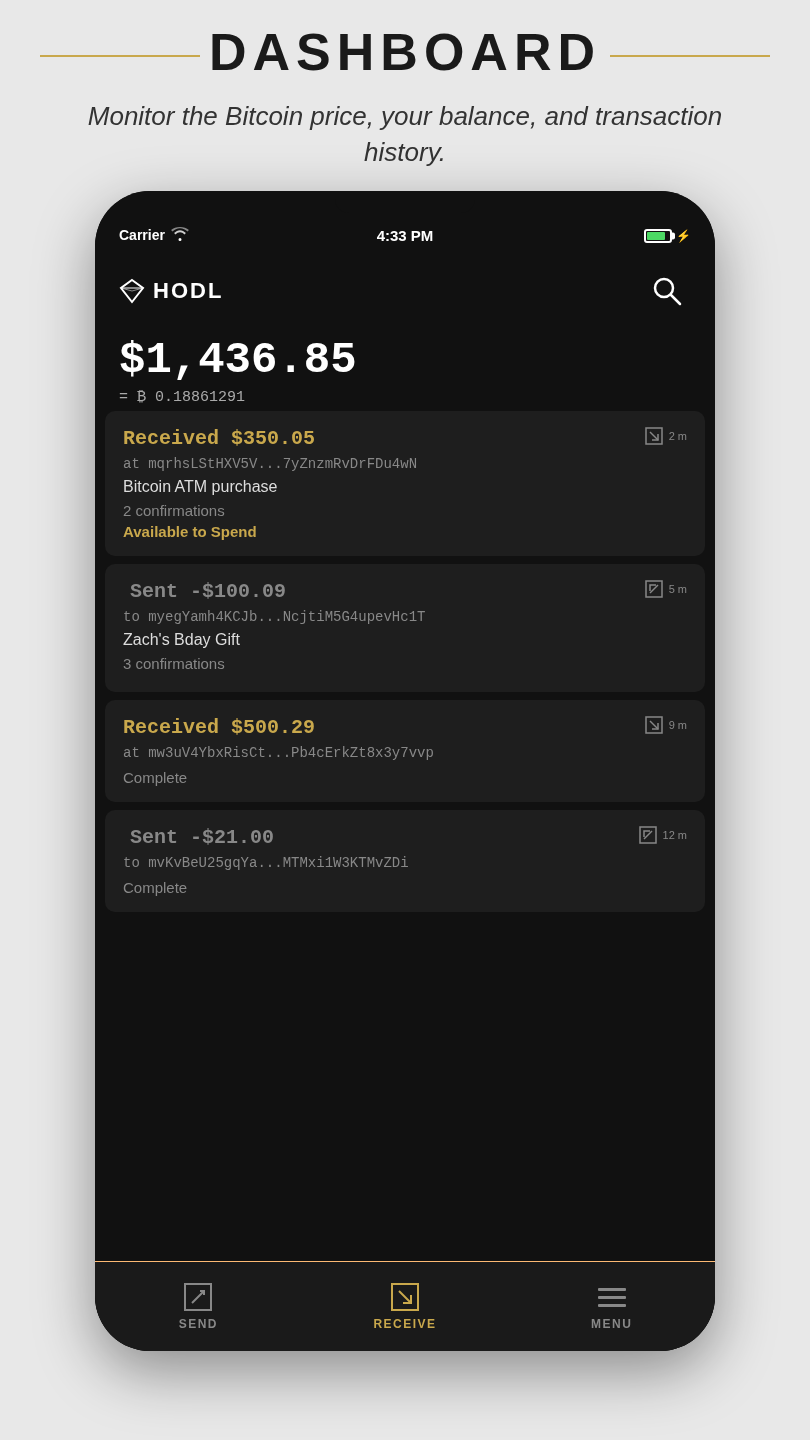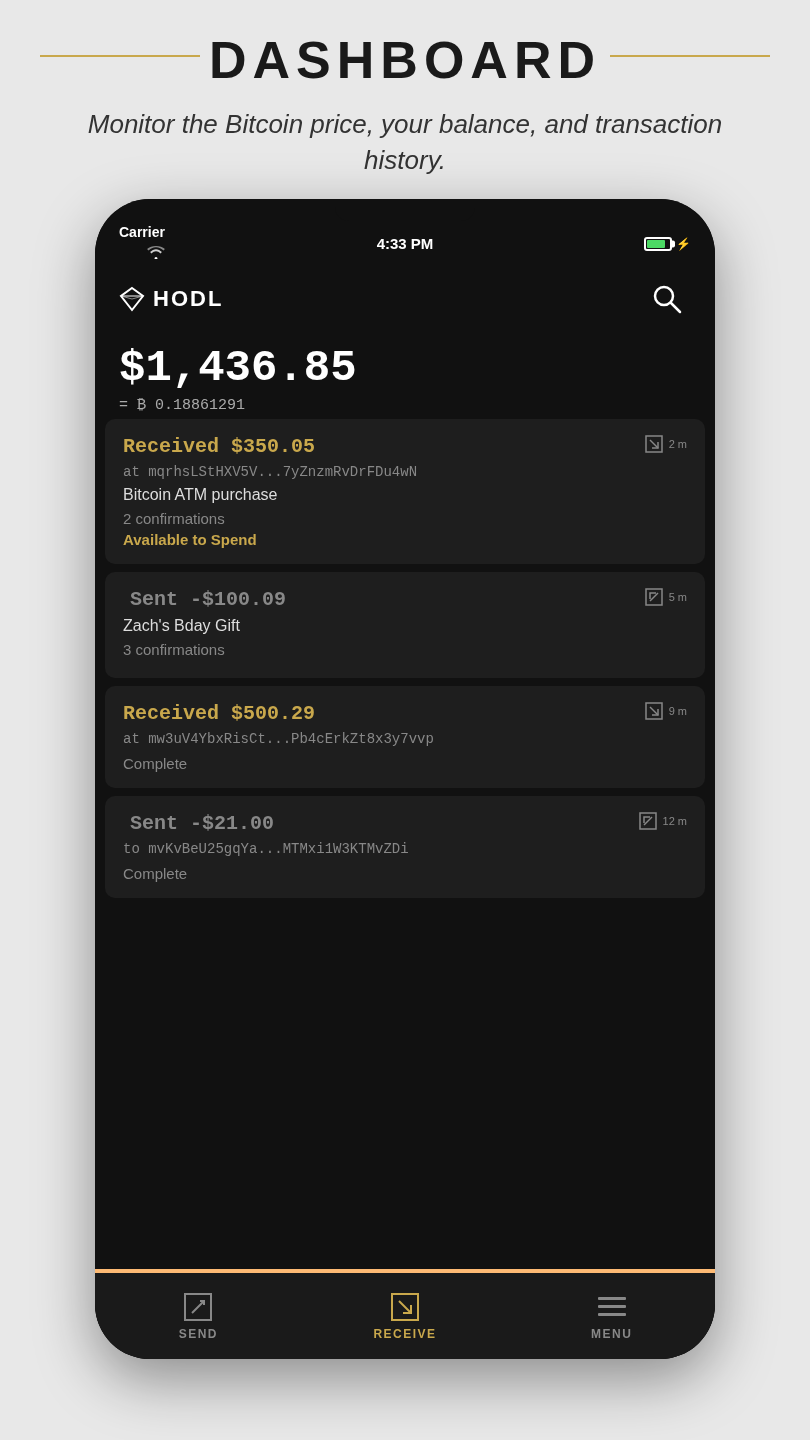"DASHBOARD" .page-header { padding: 30px 60px 20px -> 22px 60px 20px }
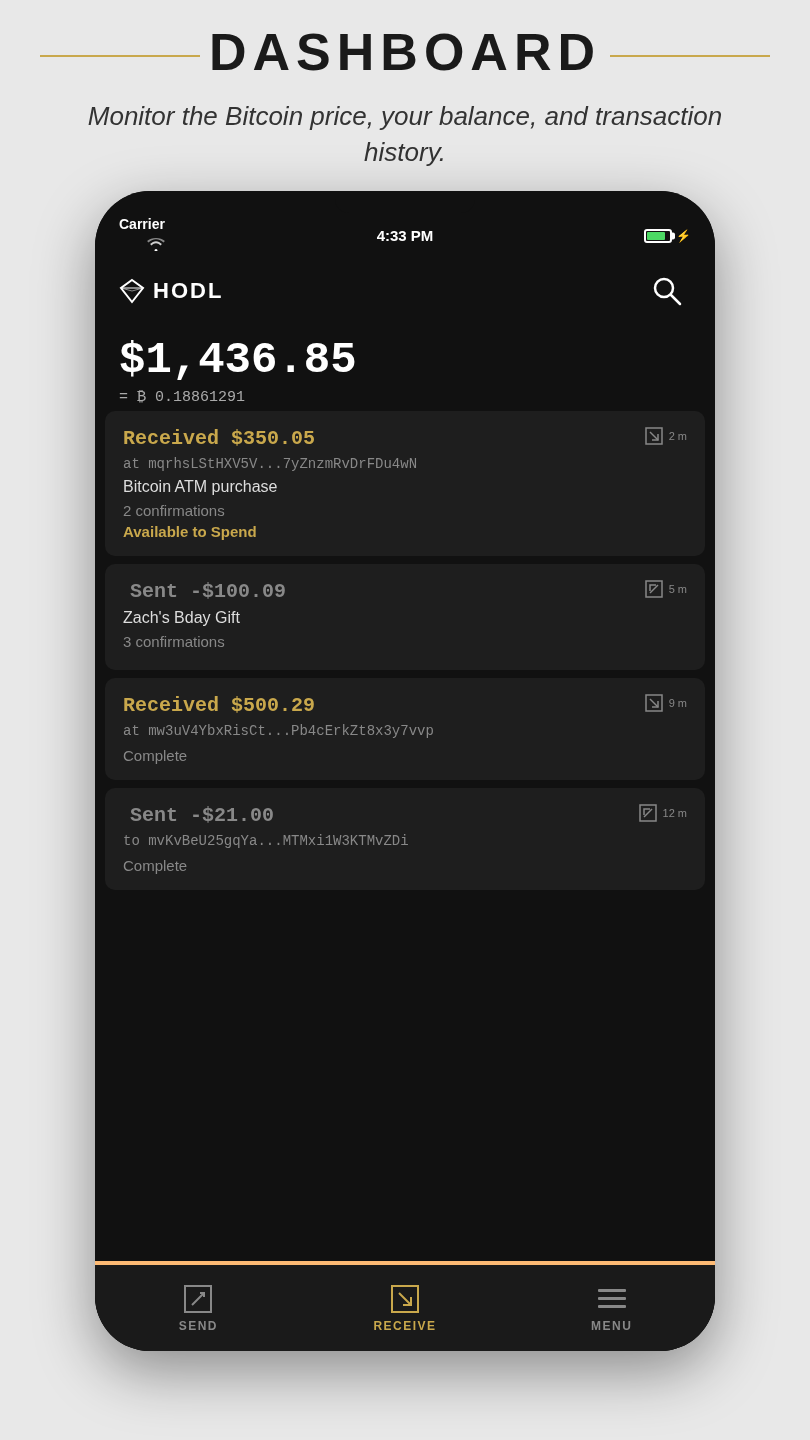"Carrier" .status-left { align-items: flex-end -> flex-start; flex-direction: column -> none }
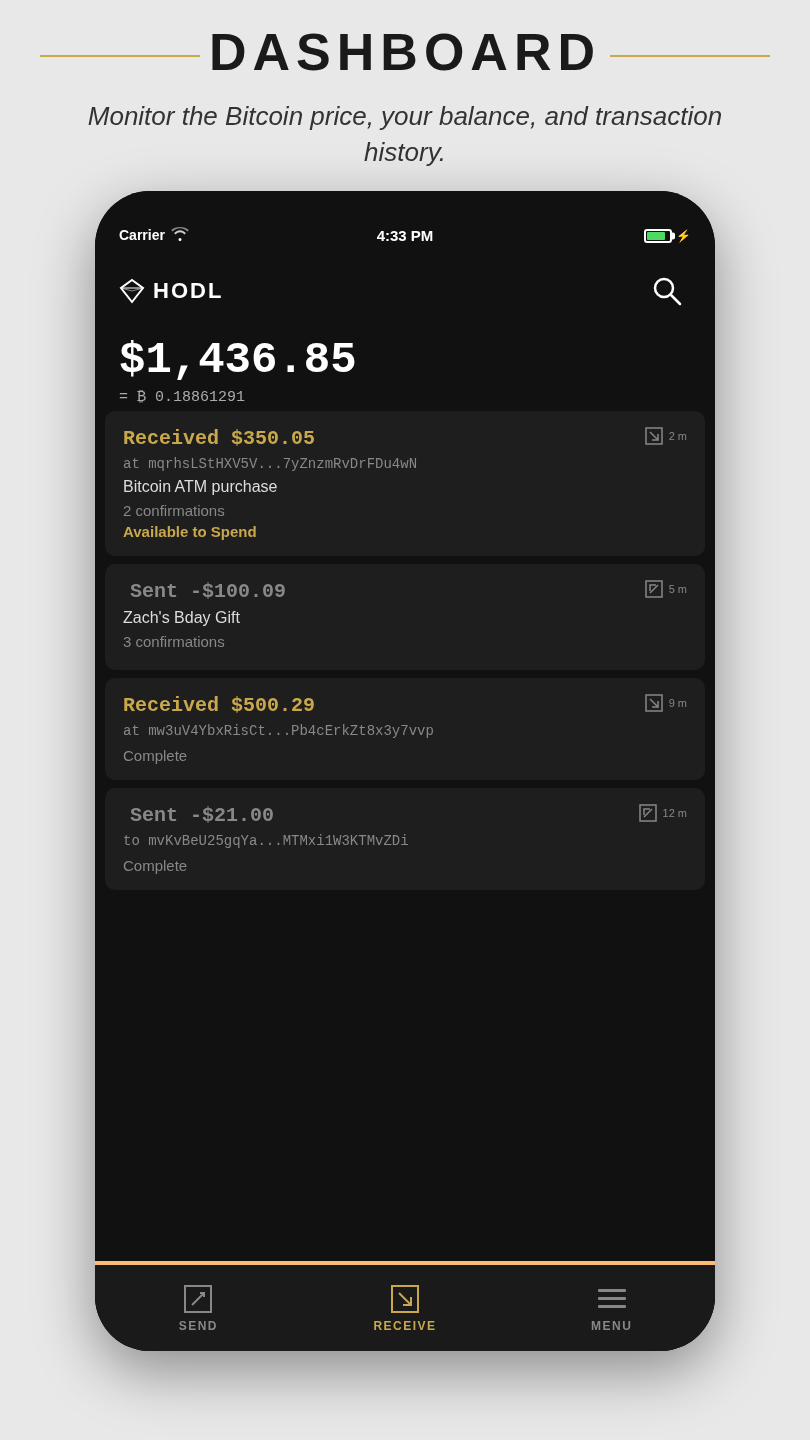"to myegYamh4KCJb...NcjtiM5G4upevHc1T" div.tx-address { html: none -> <div>to myegYamh4KCJb...NcjtiM5G4upevHc1T</div> }
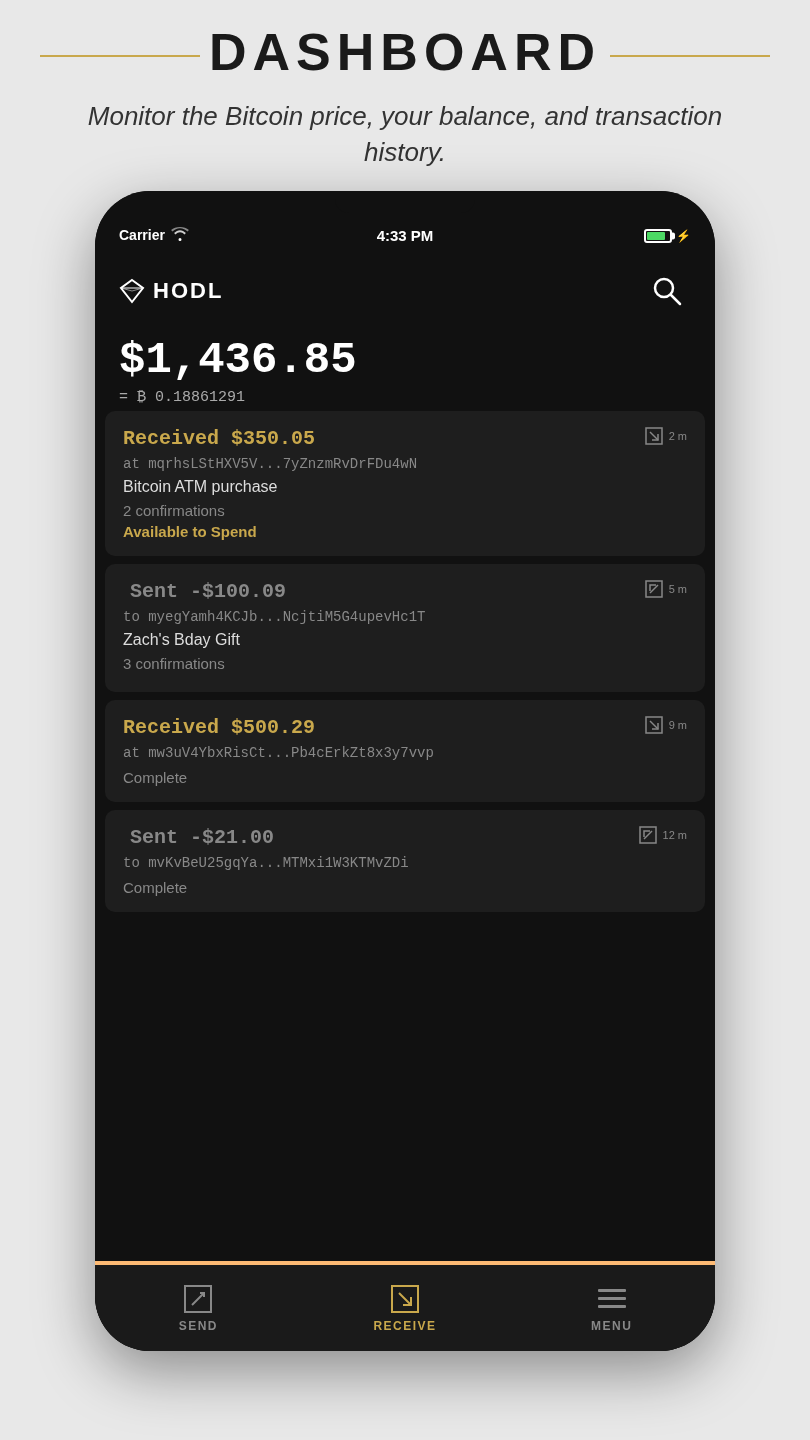"SEND" .bottom-nav { border-top: 4px solid #fdba74 -> 1px solid #fdba74 }
